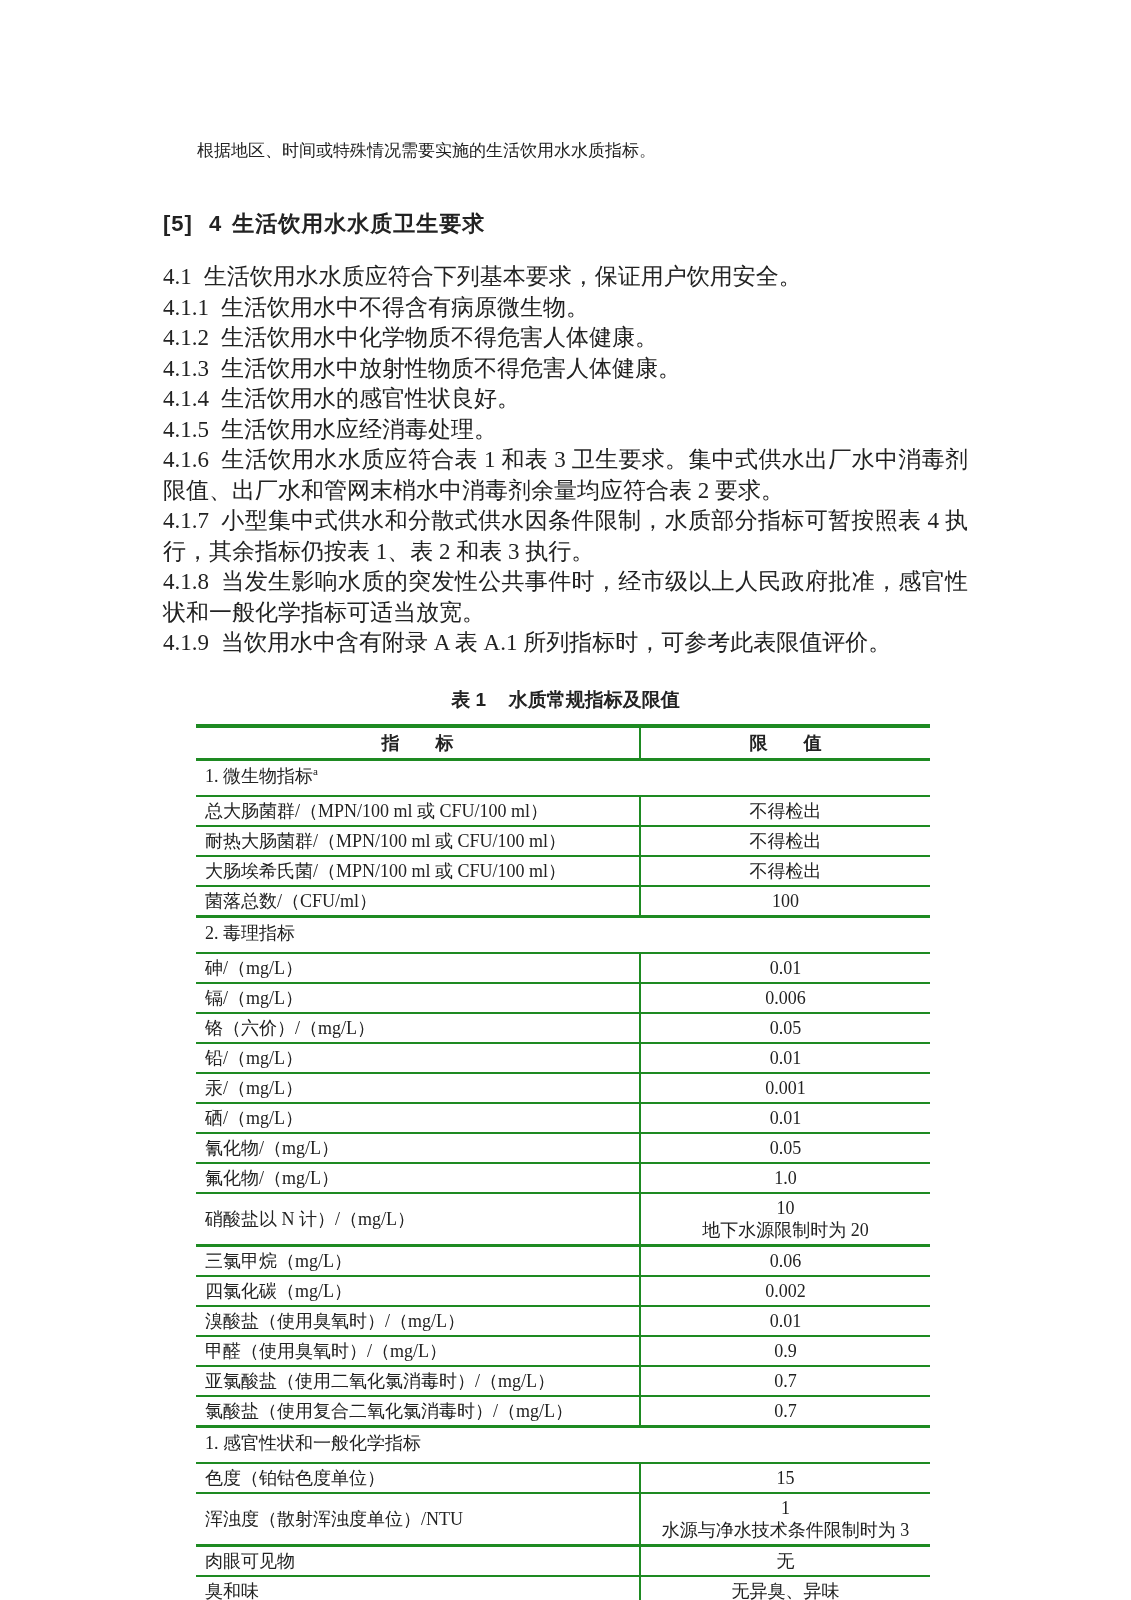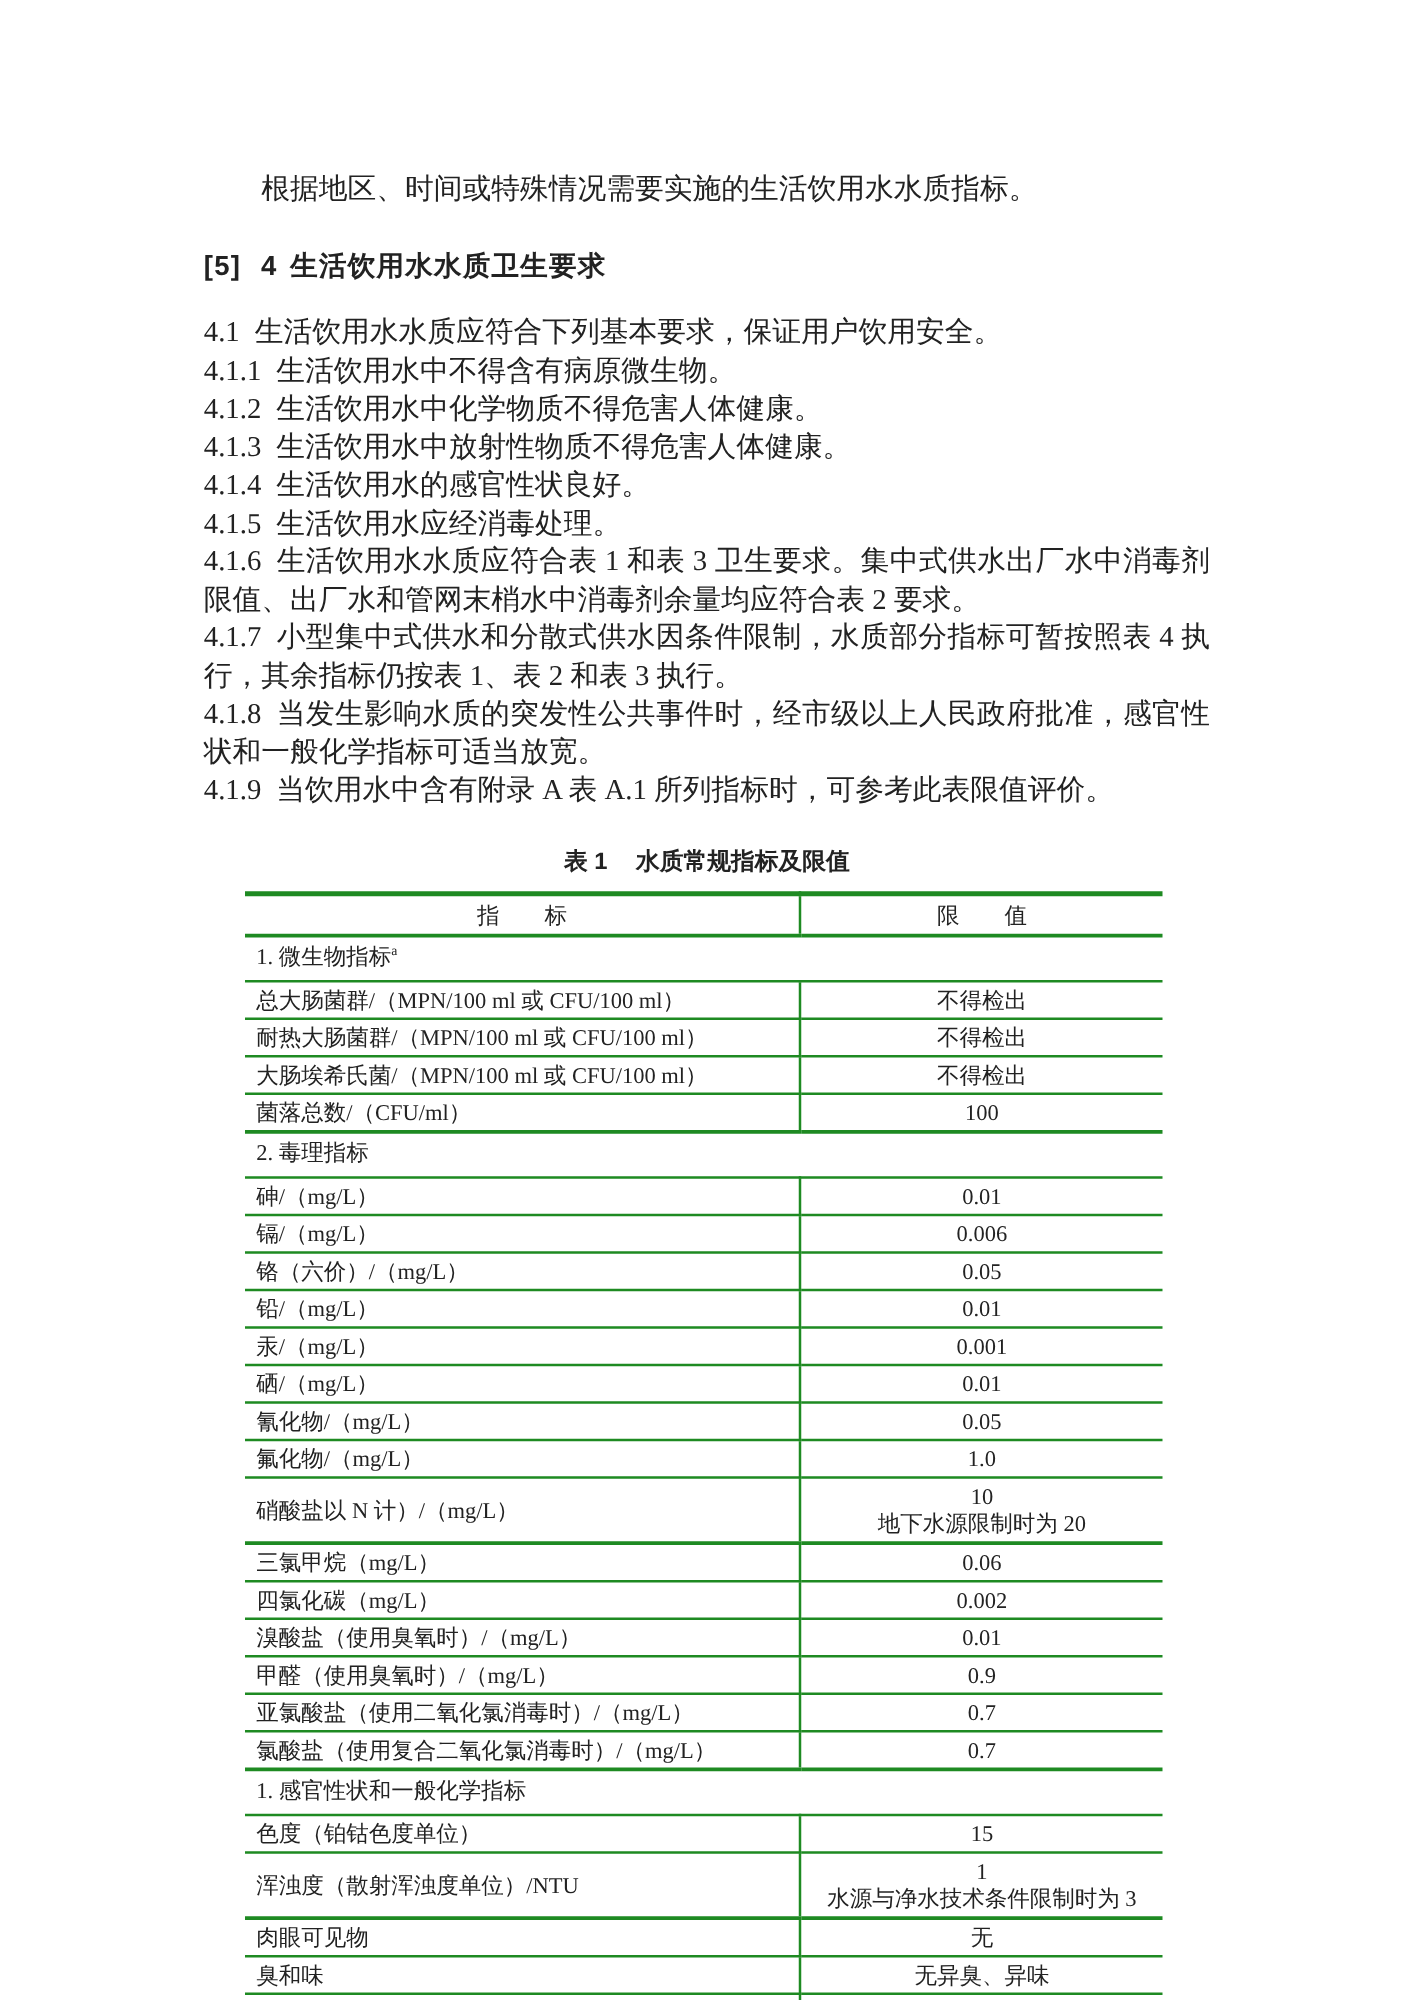"根据地区、时间或特殊情况需要实施的生活饮用水水质指标。" .intro { font-size: 23px -> 17px }
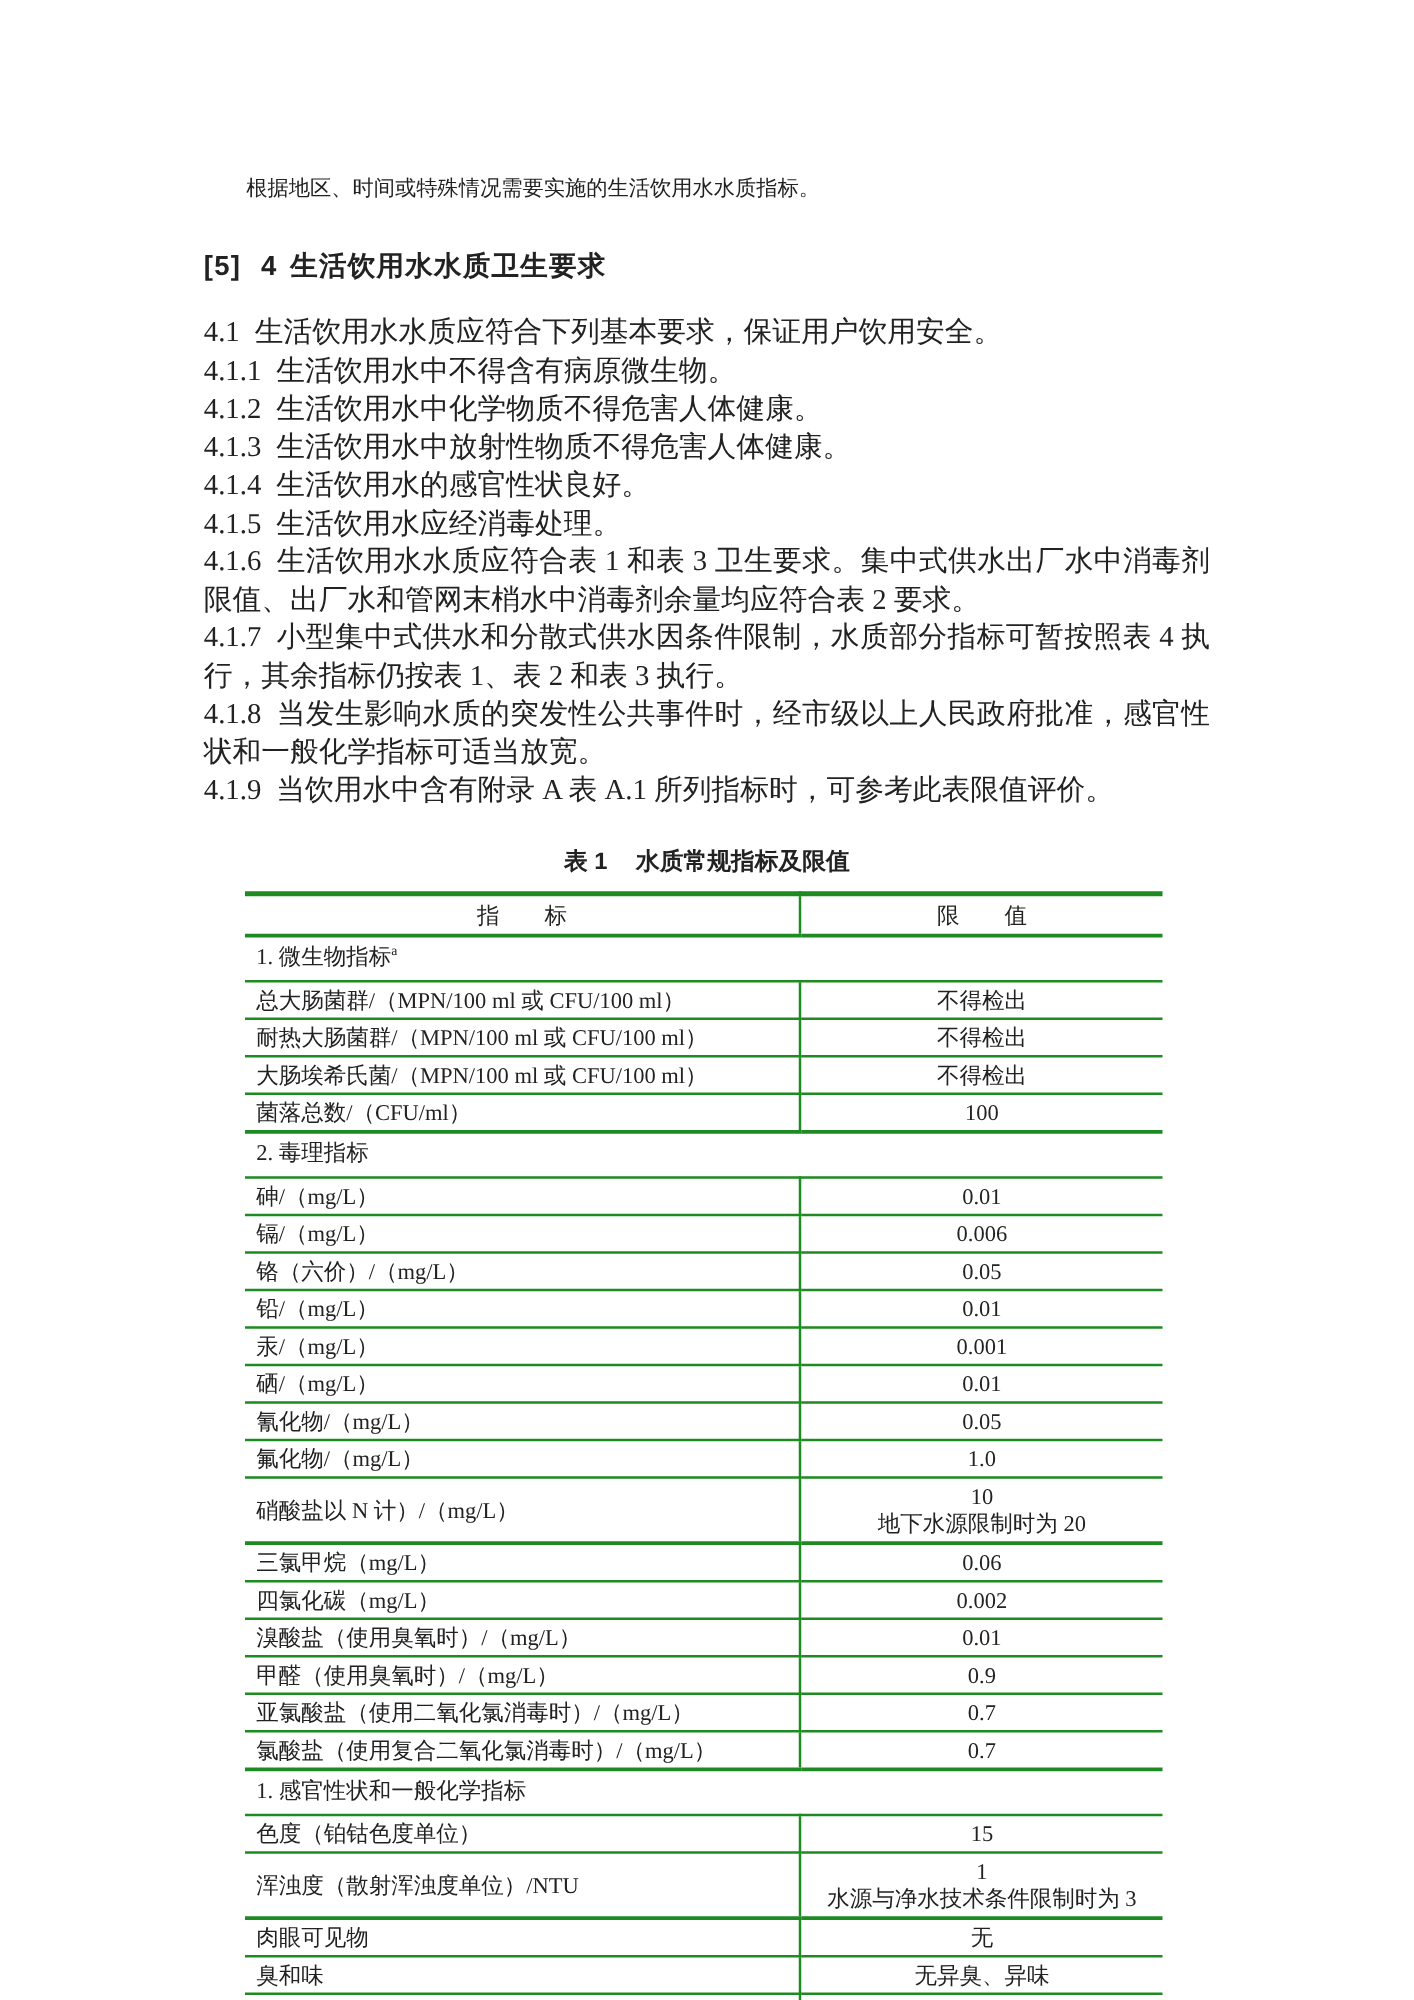"[5] 4 生活饮用水水质卫生要求" .heading { margin: 33px 0 24px 0 -> 44px 0 24px 0 }
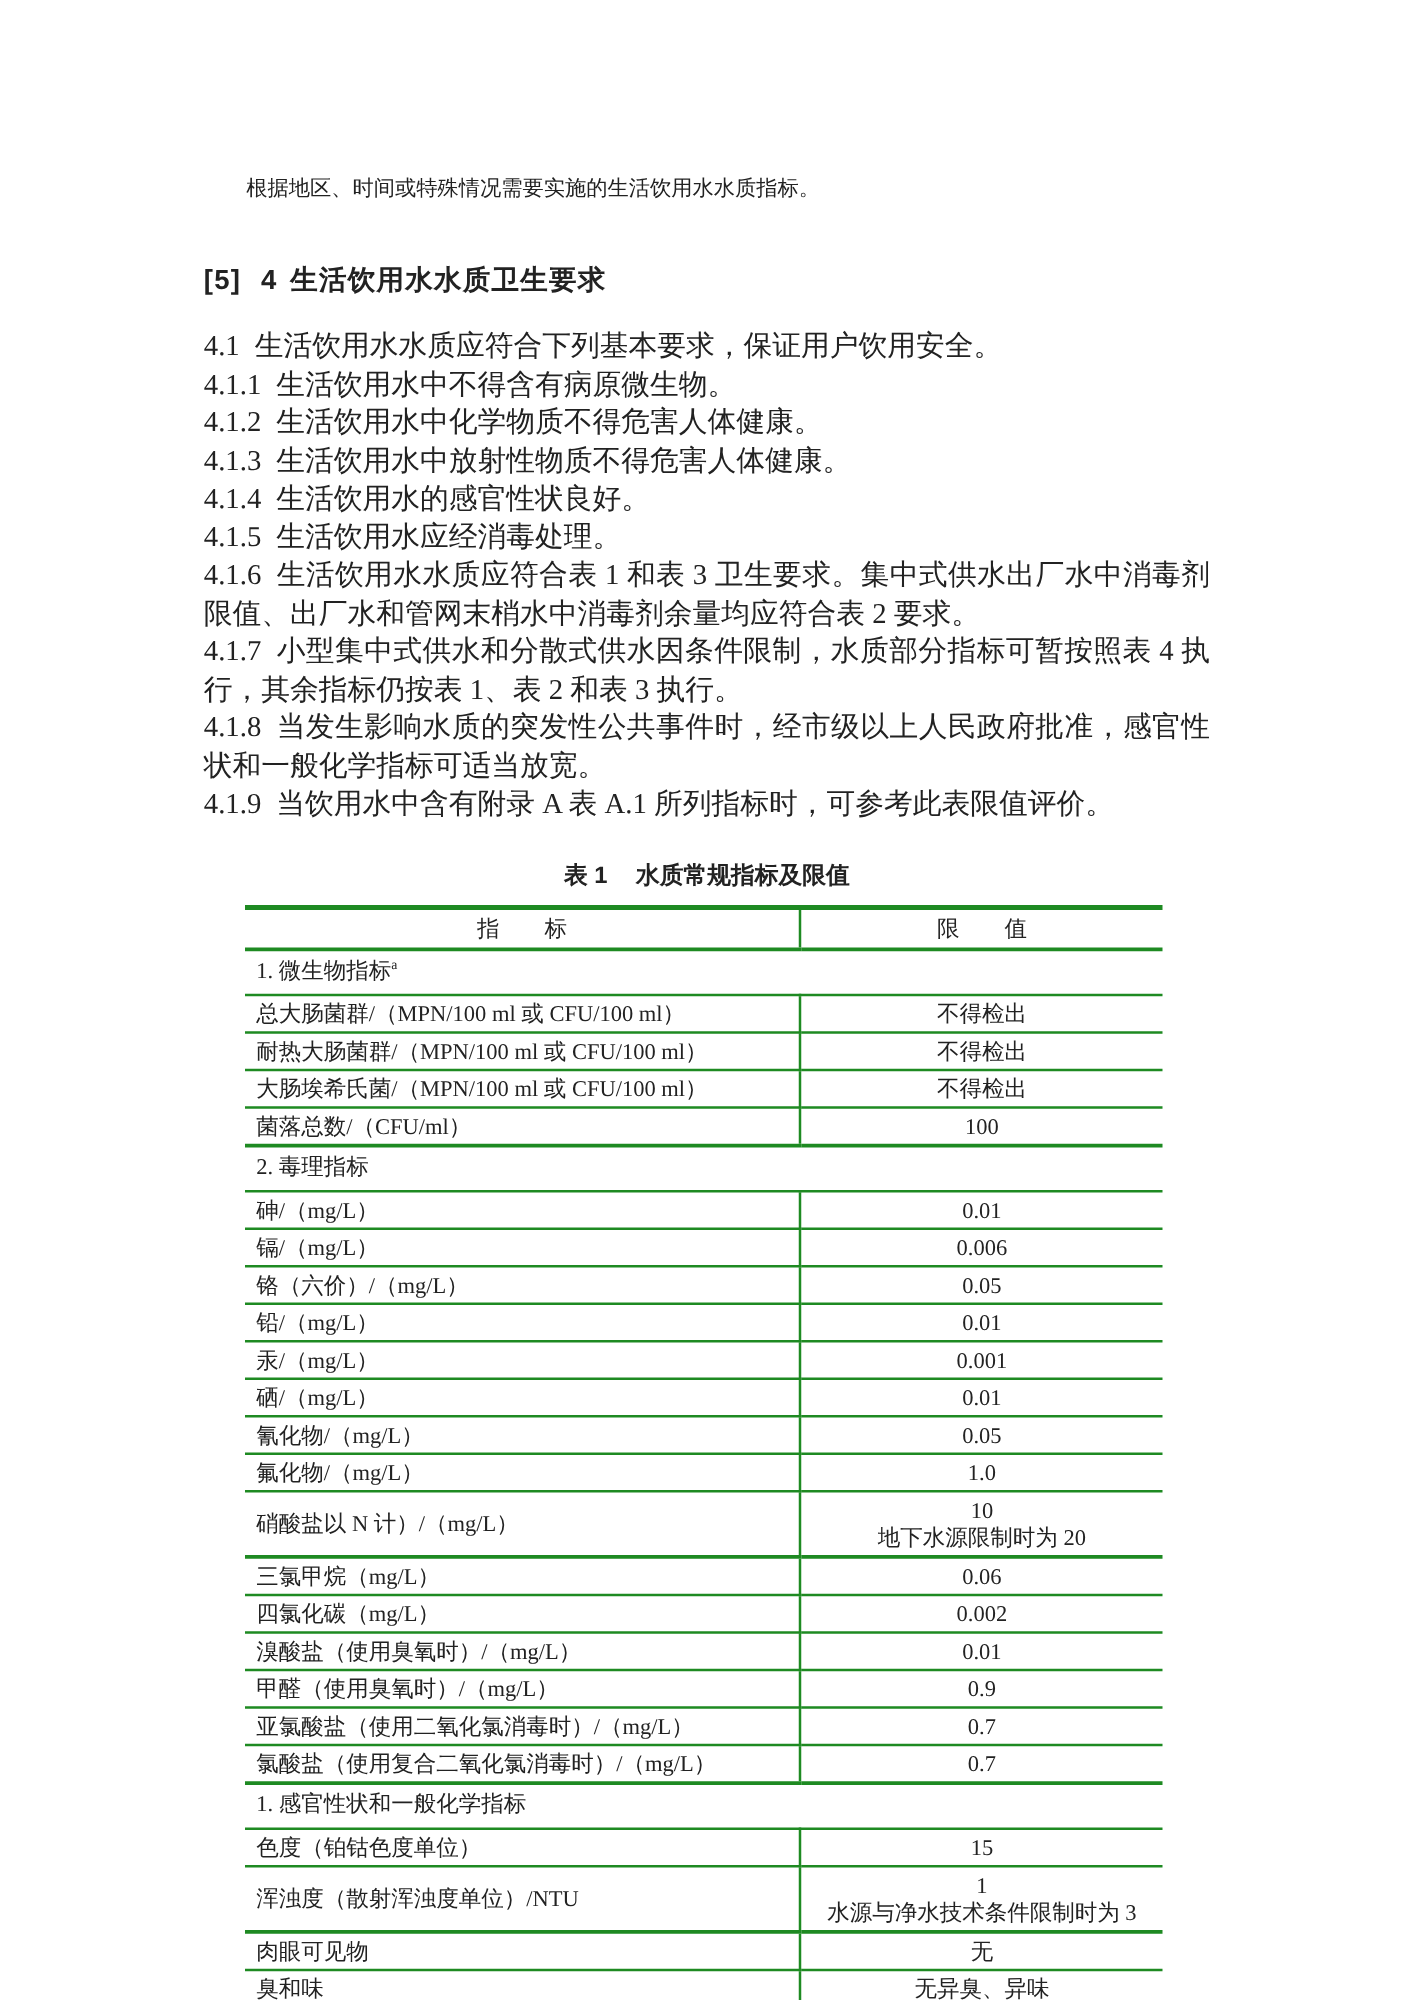"指 标" table.wq th { font-weight: normal -> bold }
